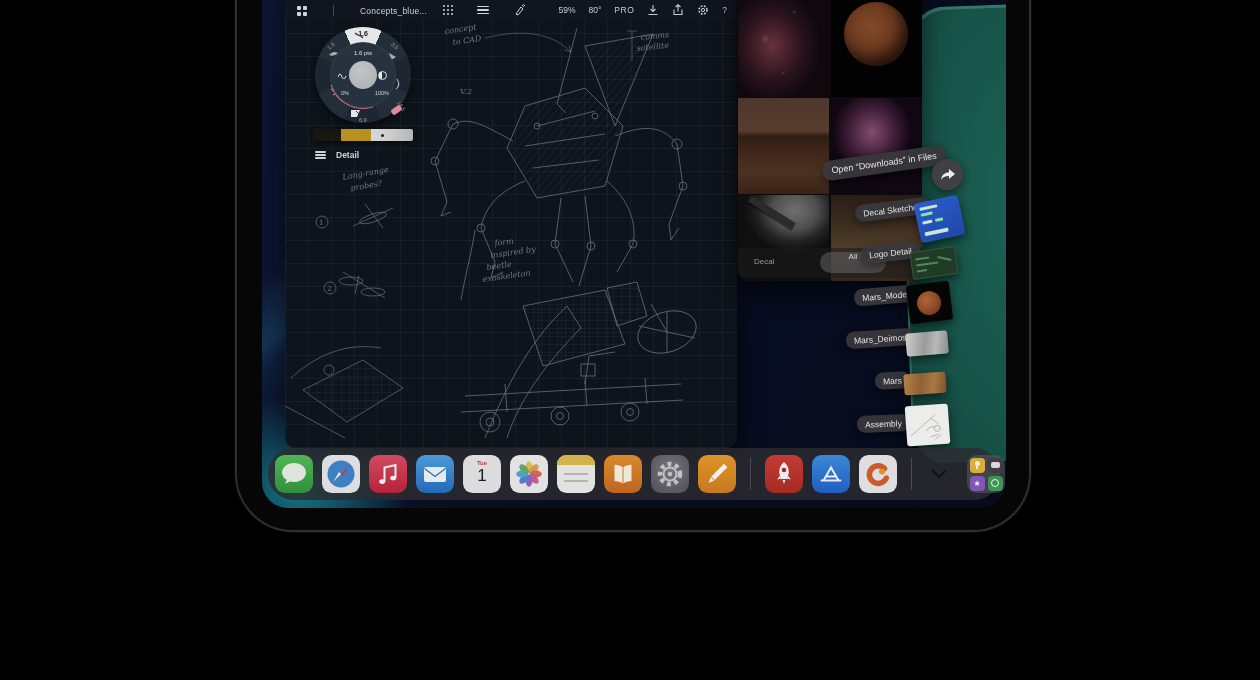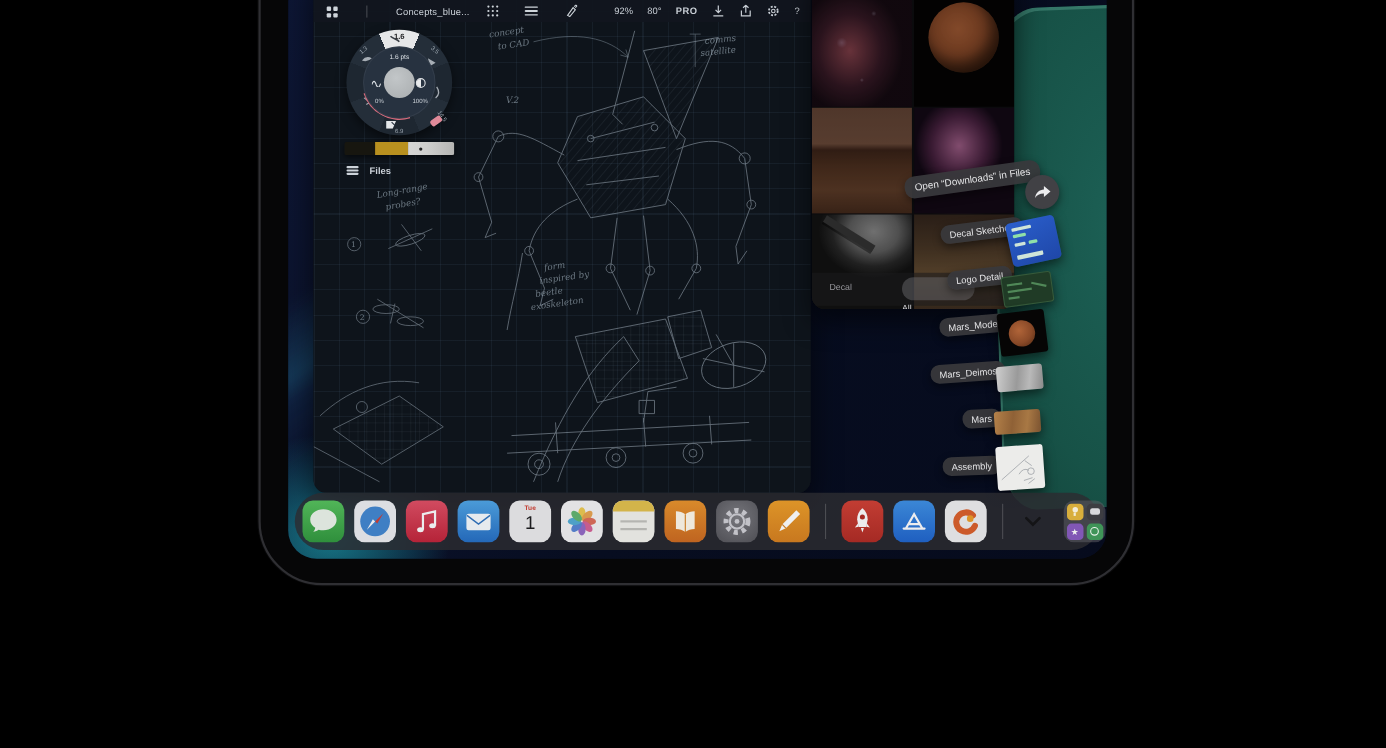"92%" span { text: 92% -> 59% }
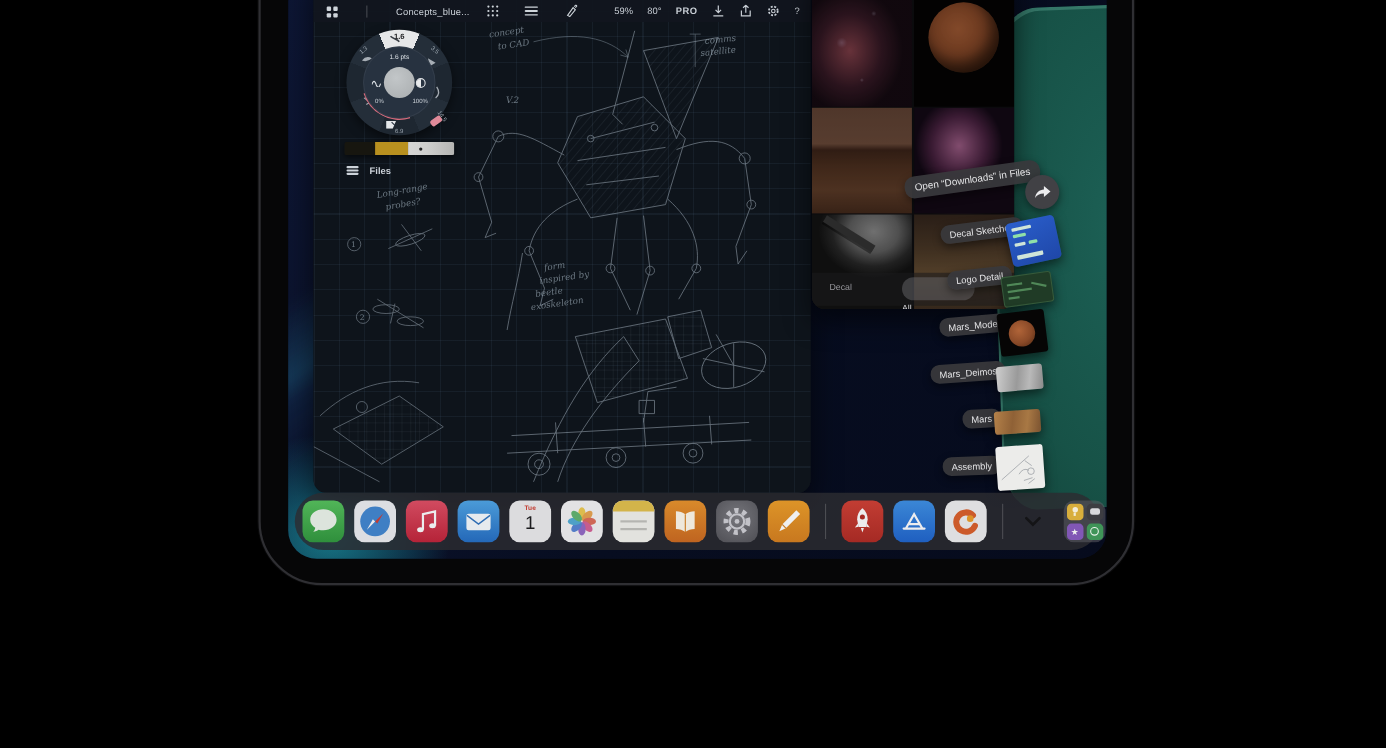"PRO" .pro-badge { font-weight: bold -> normal }
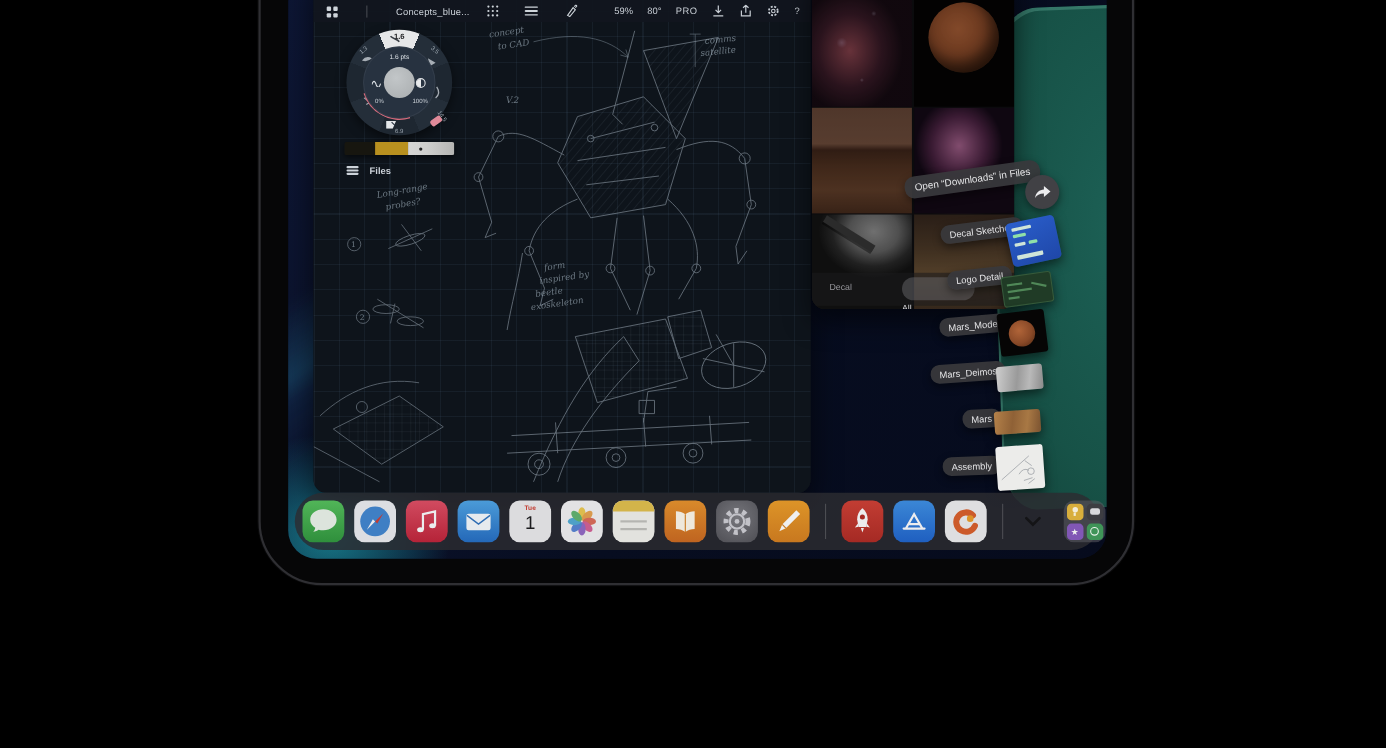"Files" span { text: Files -> Detail }
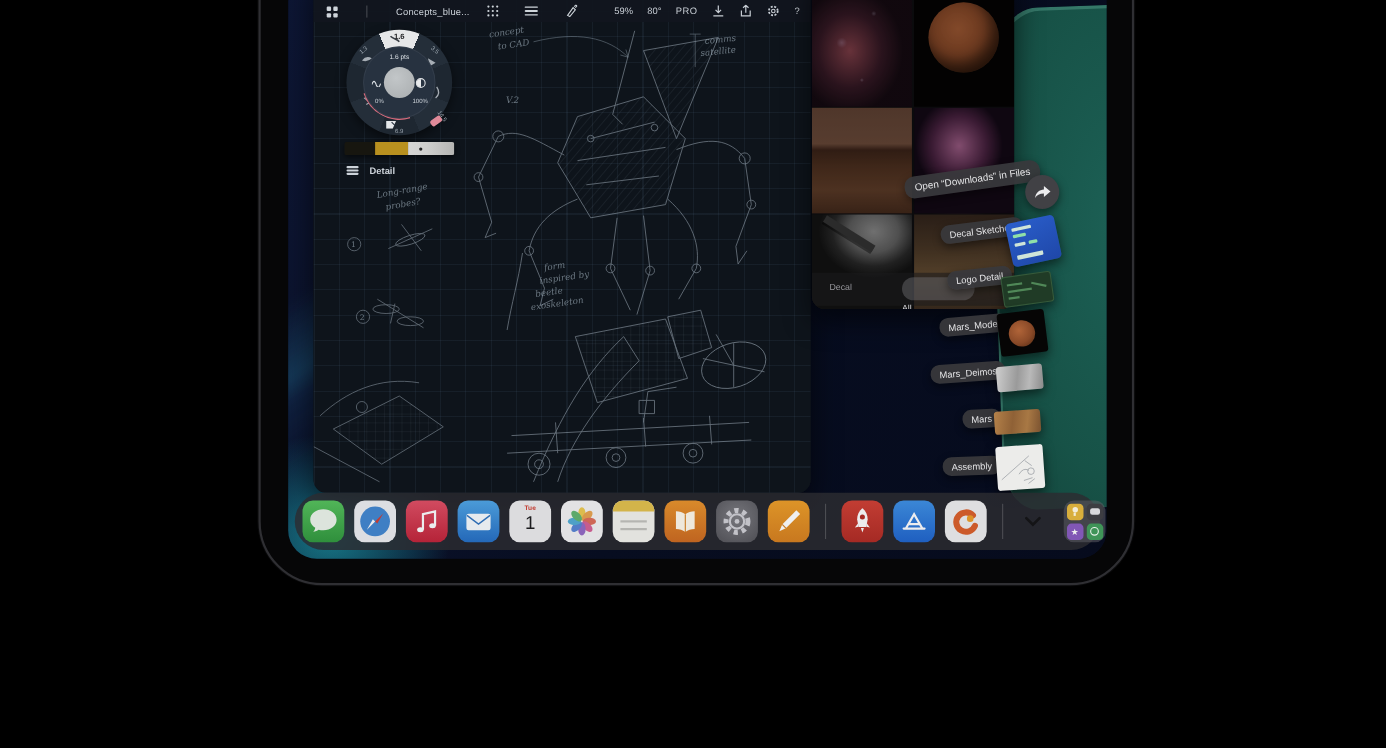"All" .seg-all { text-align: left -> center; top: 24px -> 0 }
